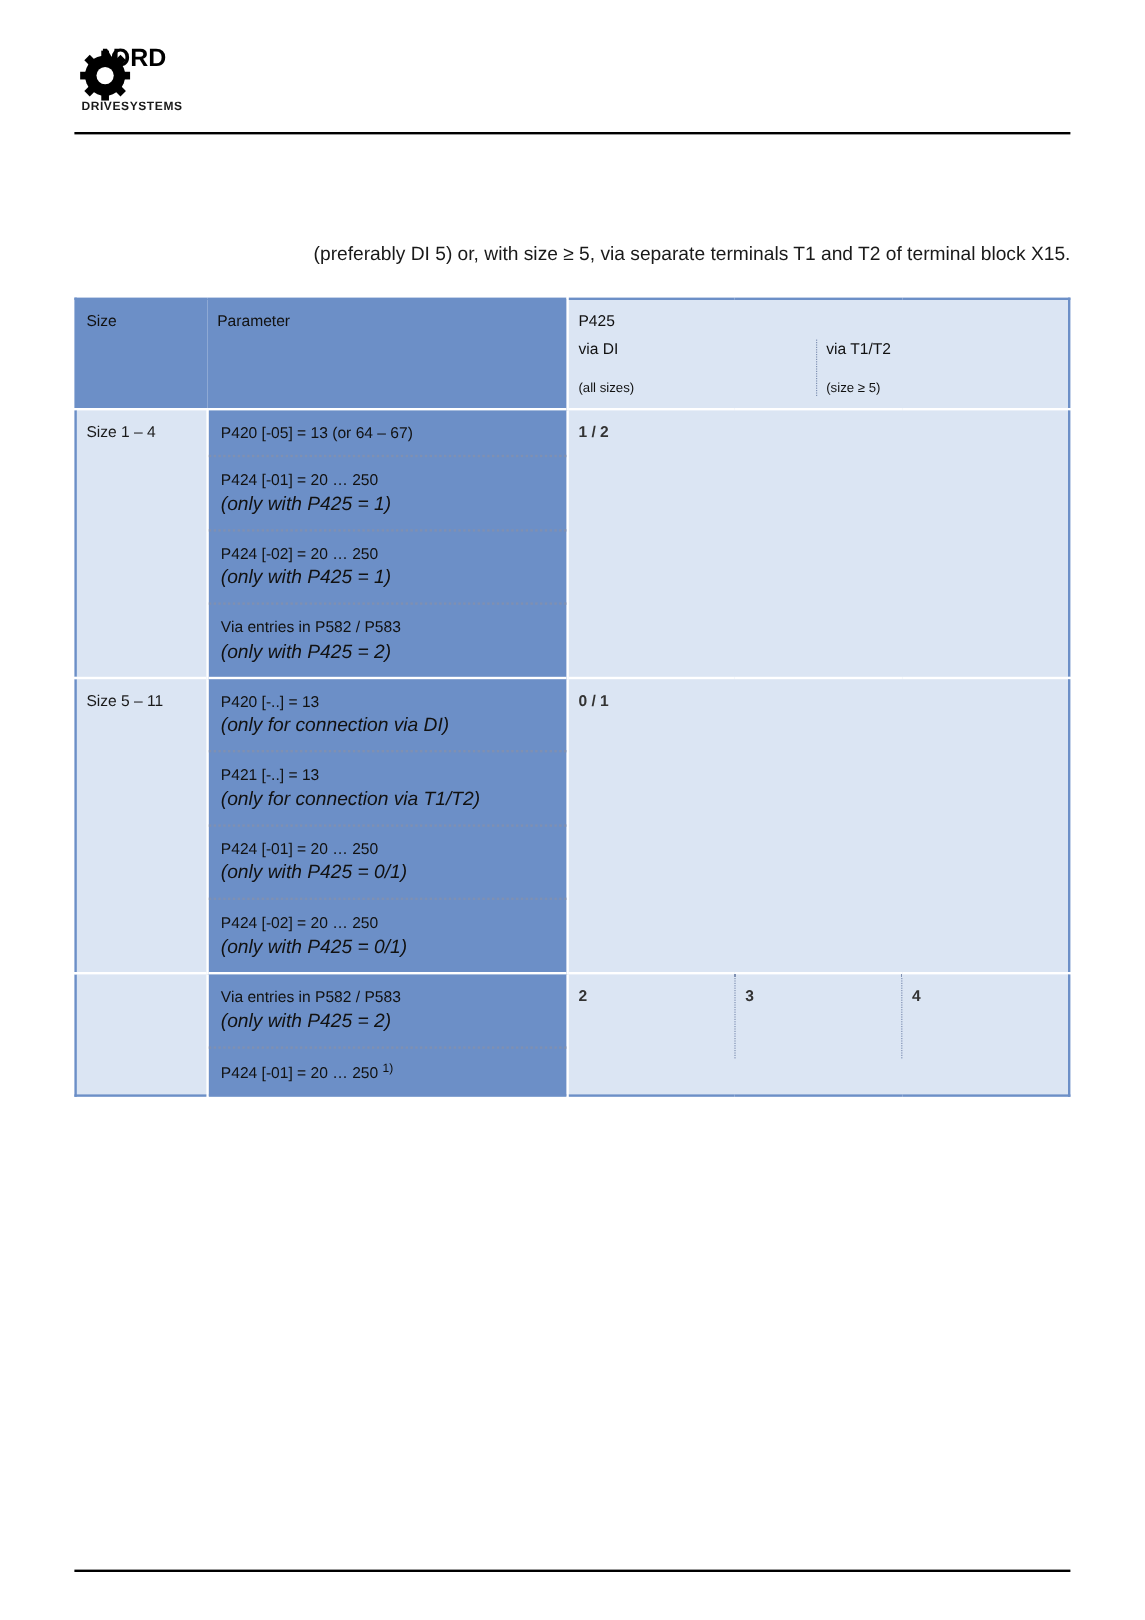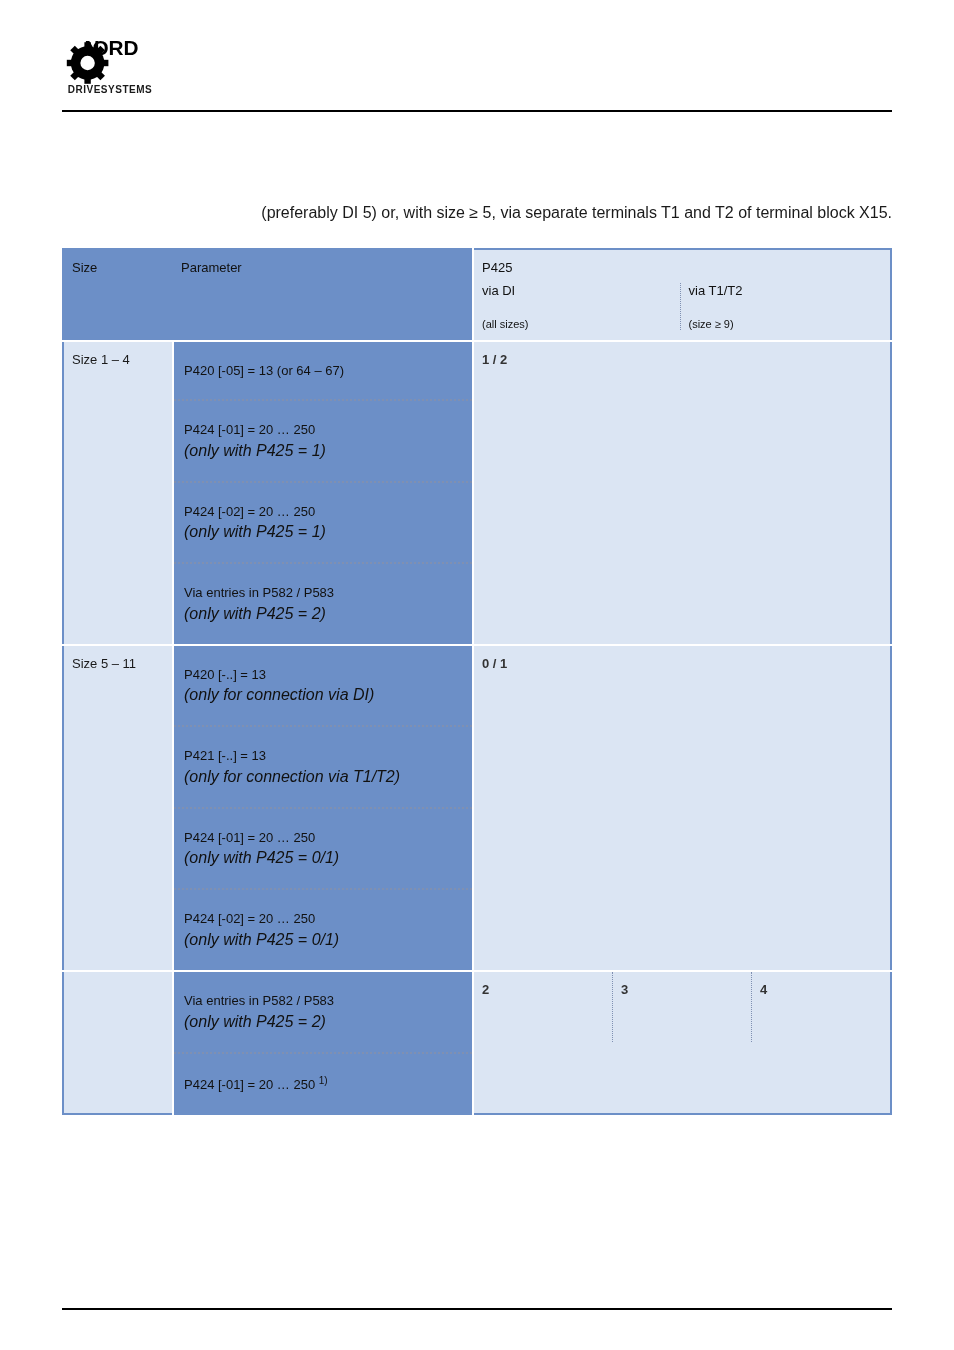"(size ≥ 9)" span.sub { text: 9 -> 5 }
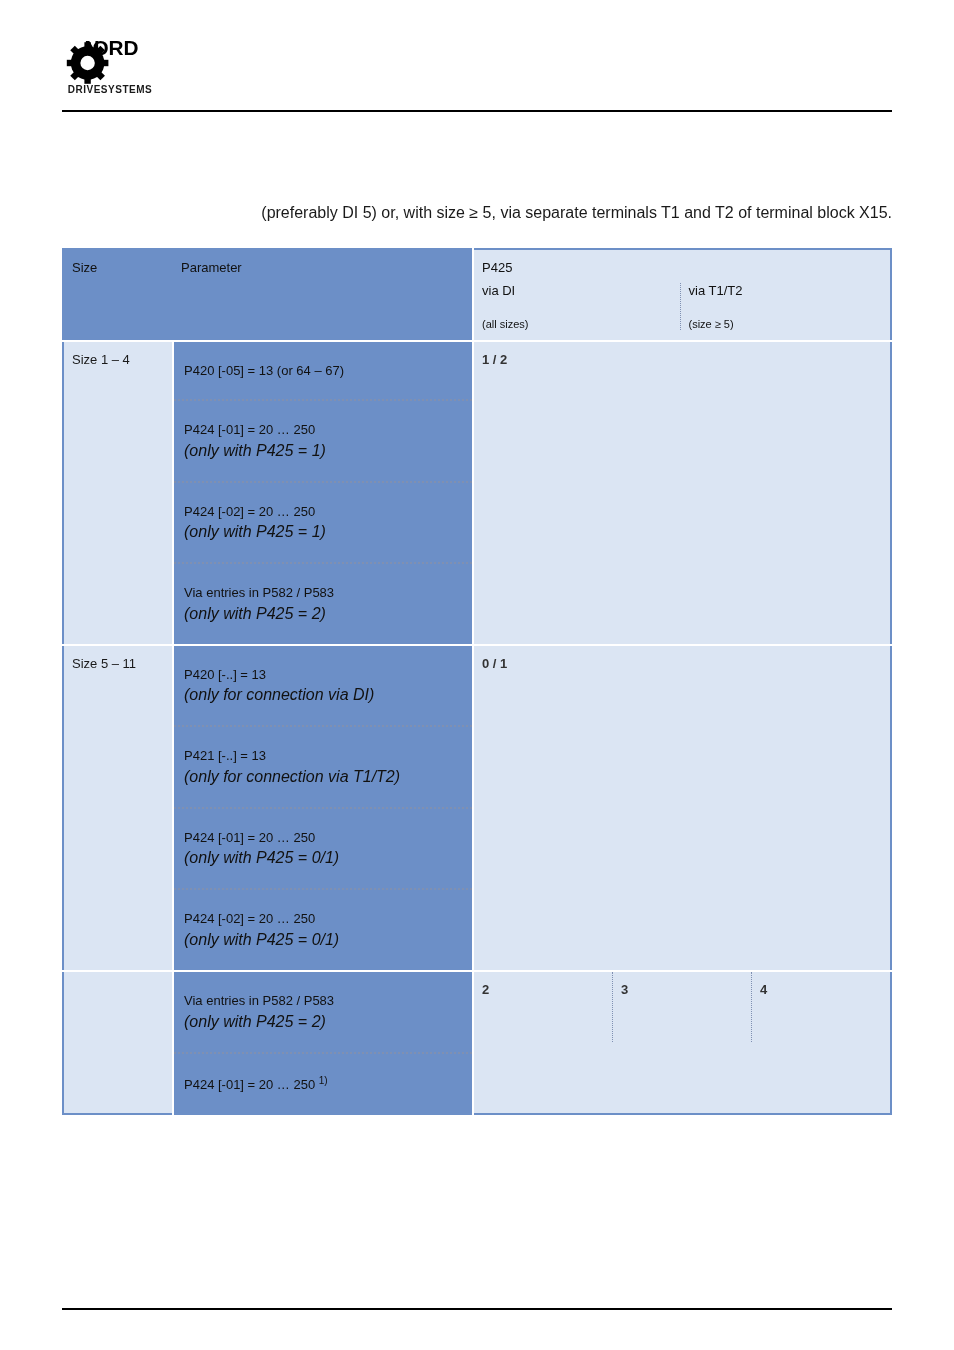"P420 [-05] = 13 (or" .param-stack .cell { padding: 20px 10px -> 10px 10px }
